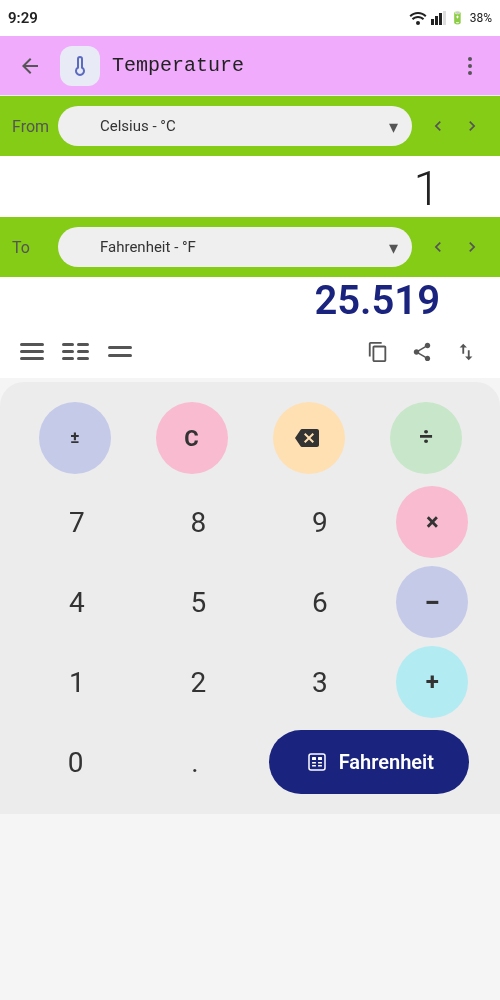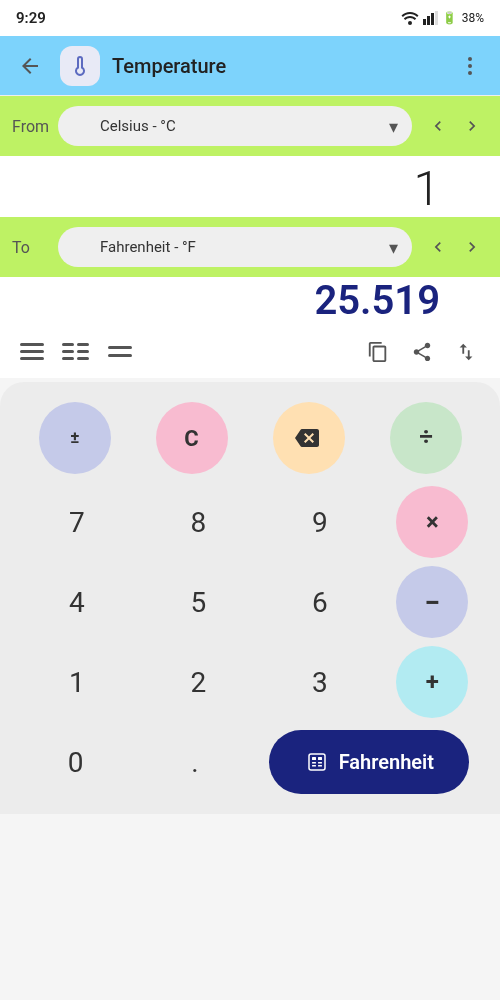"9:29" .status-bar { padding: 0 16px -> 0 8px }
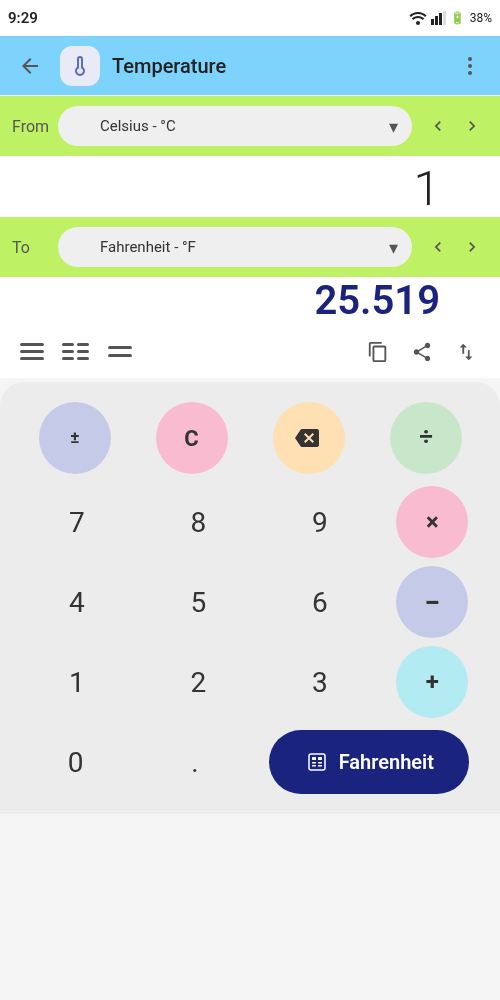"Temperature" .app-bar { background: #7dd3fc -> #f0abfc; font-family: none -> Liberation Mono, monospace }
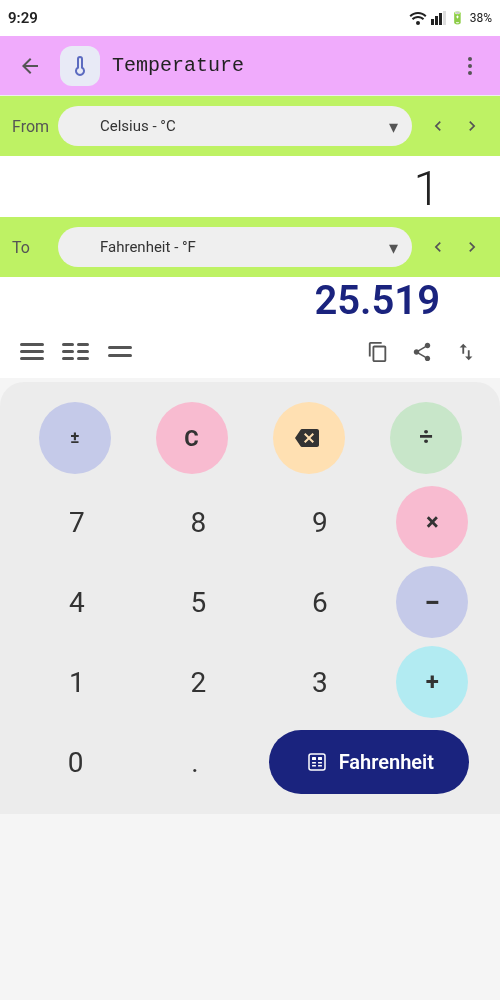"From" .unit-row { background: #bef264 -> #84cc16 }
